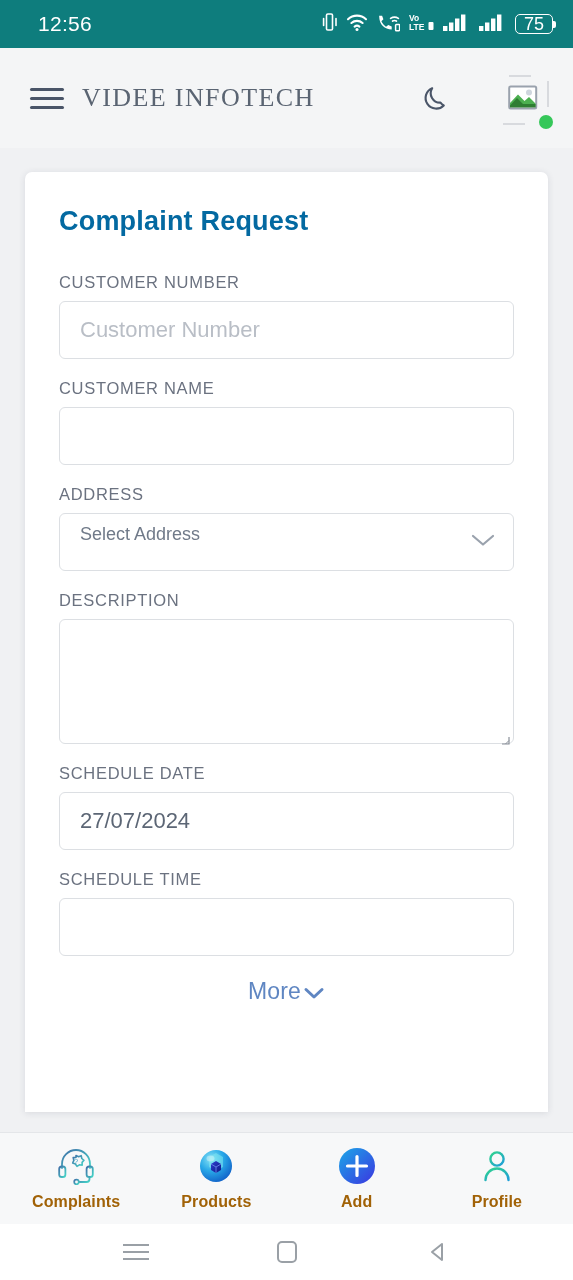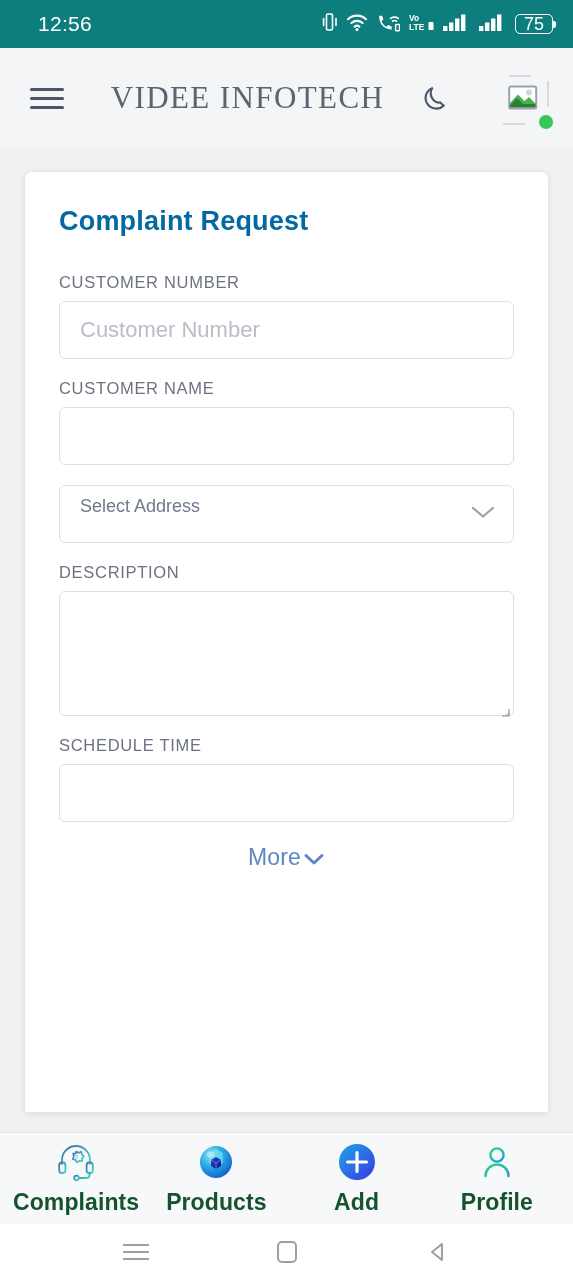"VIDEE INFOTECH" .brand-title { font-size: 31px -> 26px; text-align: center -> left }
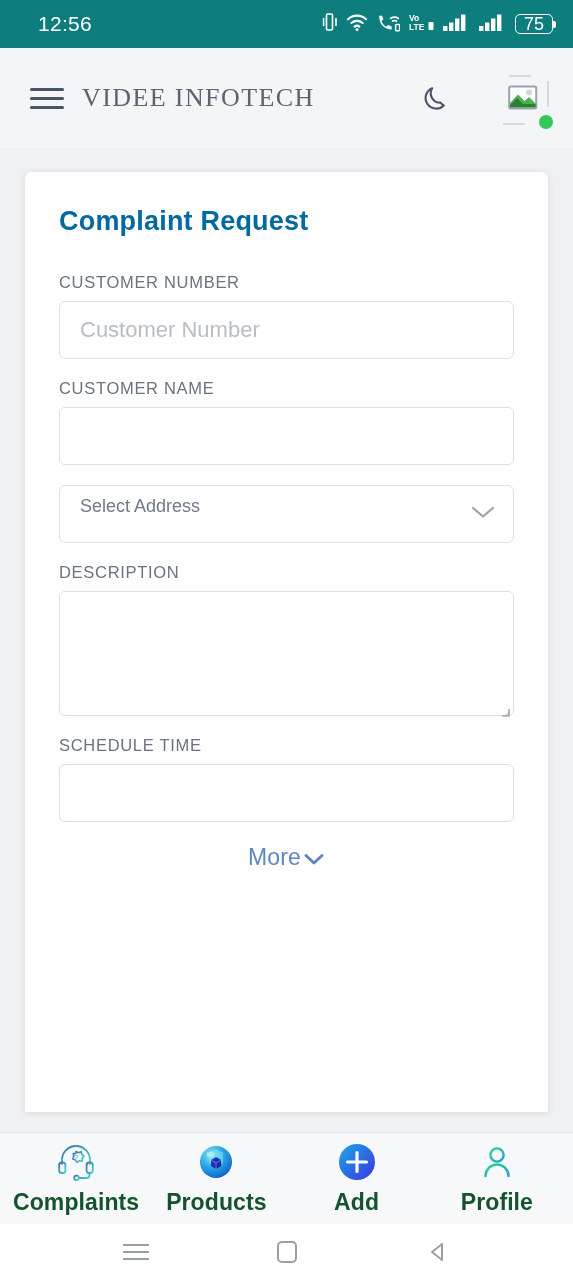"ADDRESS" div.field-label { html: none -> <div>ADDRESS</div> }
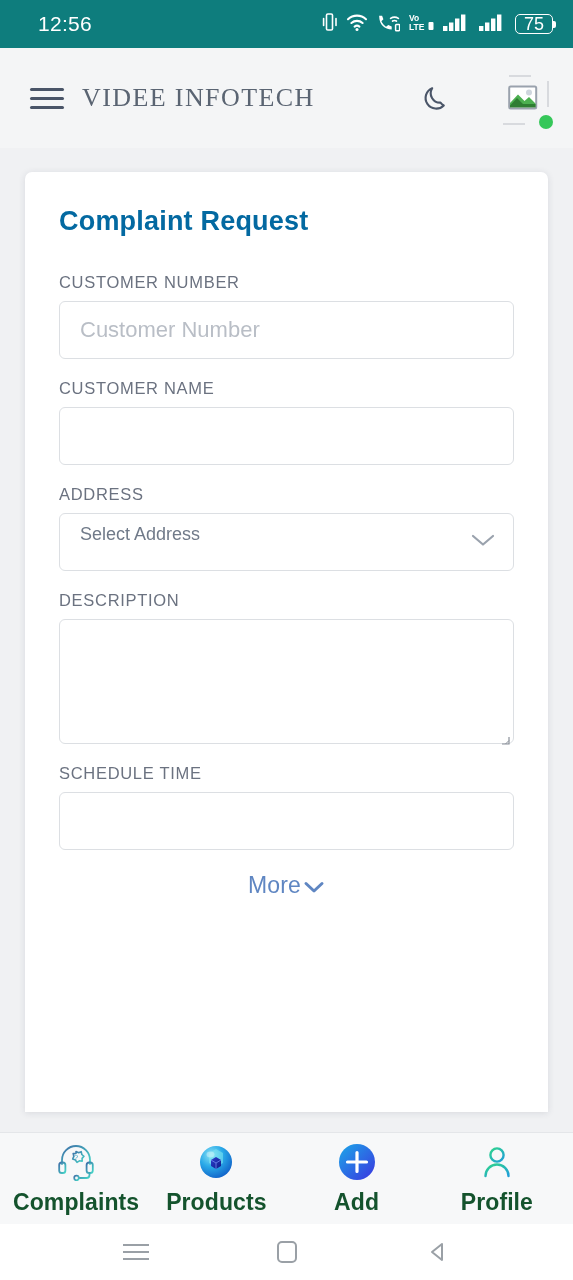"SCHEDULE DATE" div.field { html: none -> <div> <div>SCHEDULE DATE</div> <input> </div> }
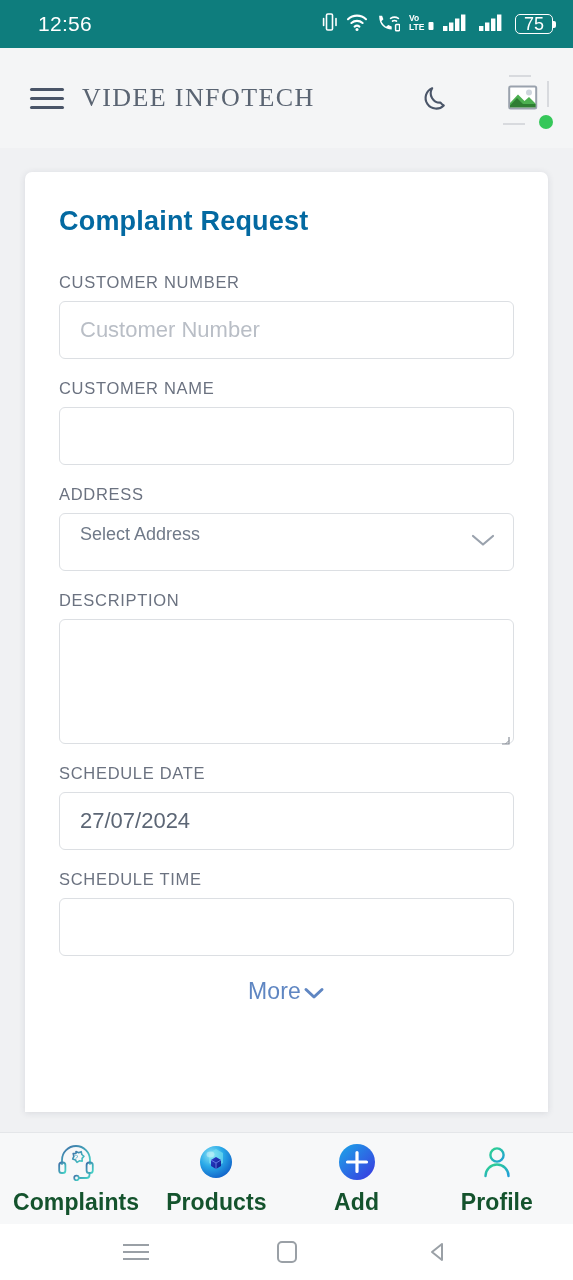"Complaints" .tab-label { color: #14532d -> #a16207; font-size: 23px -> 16px }
